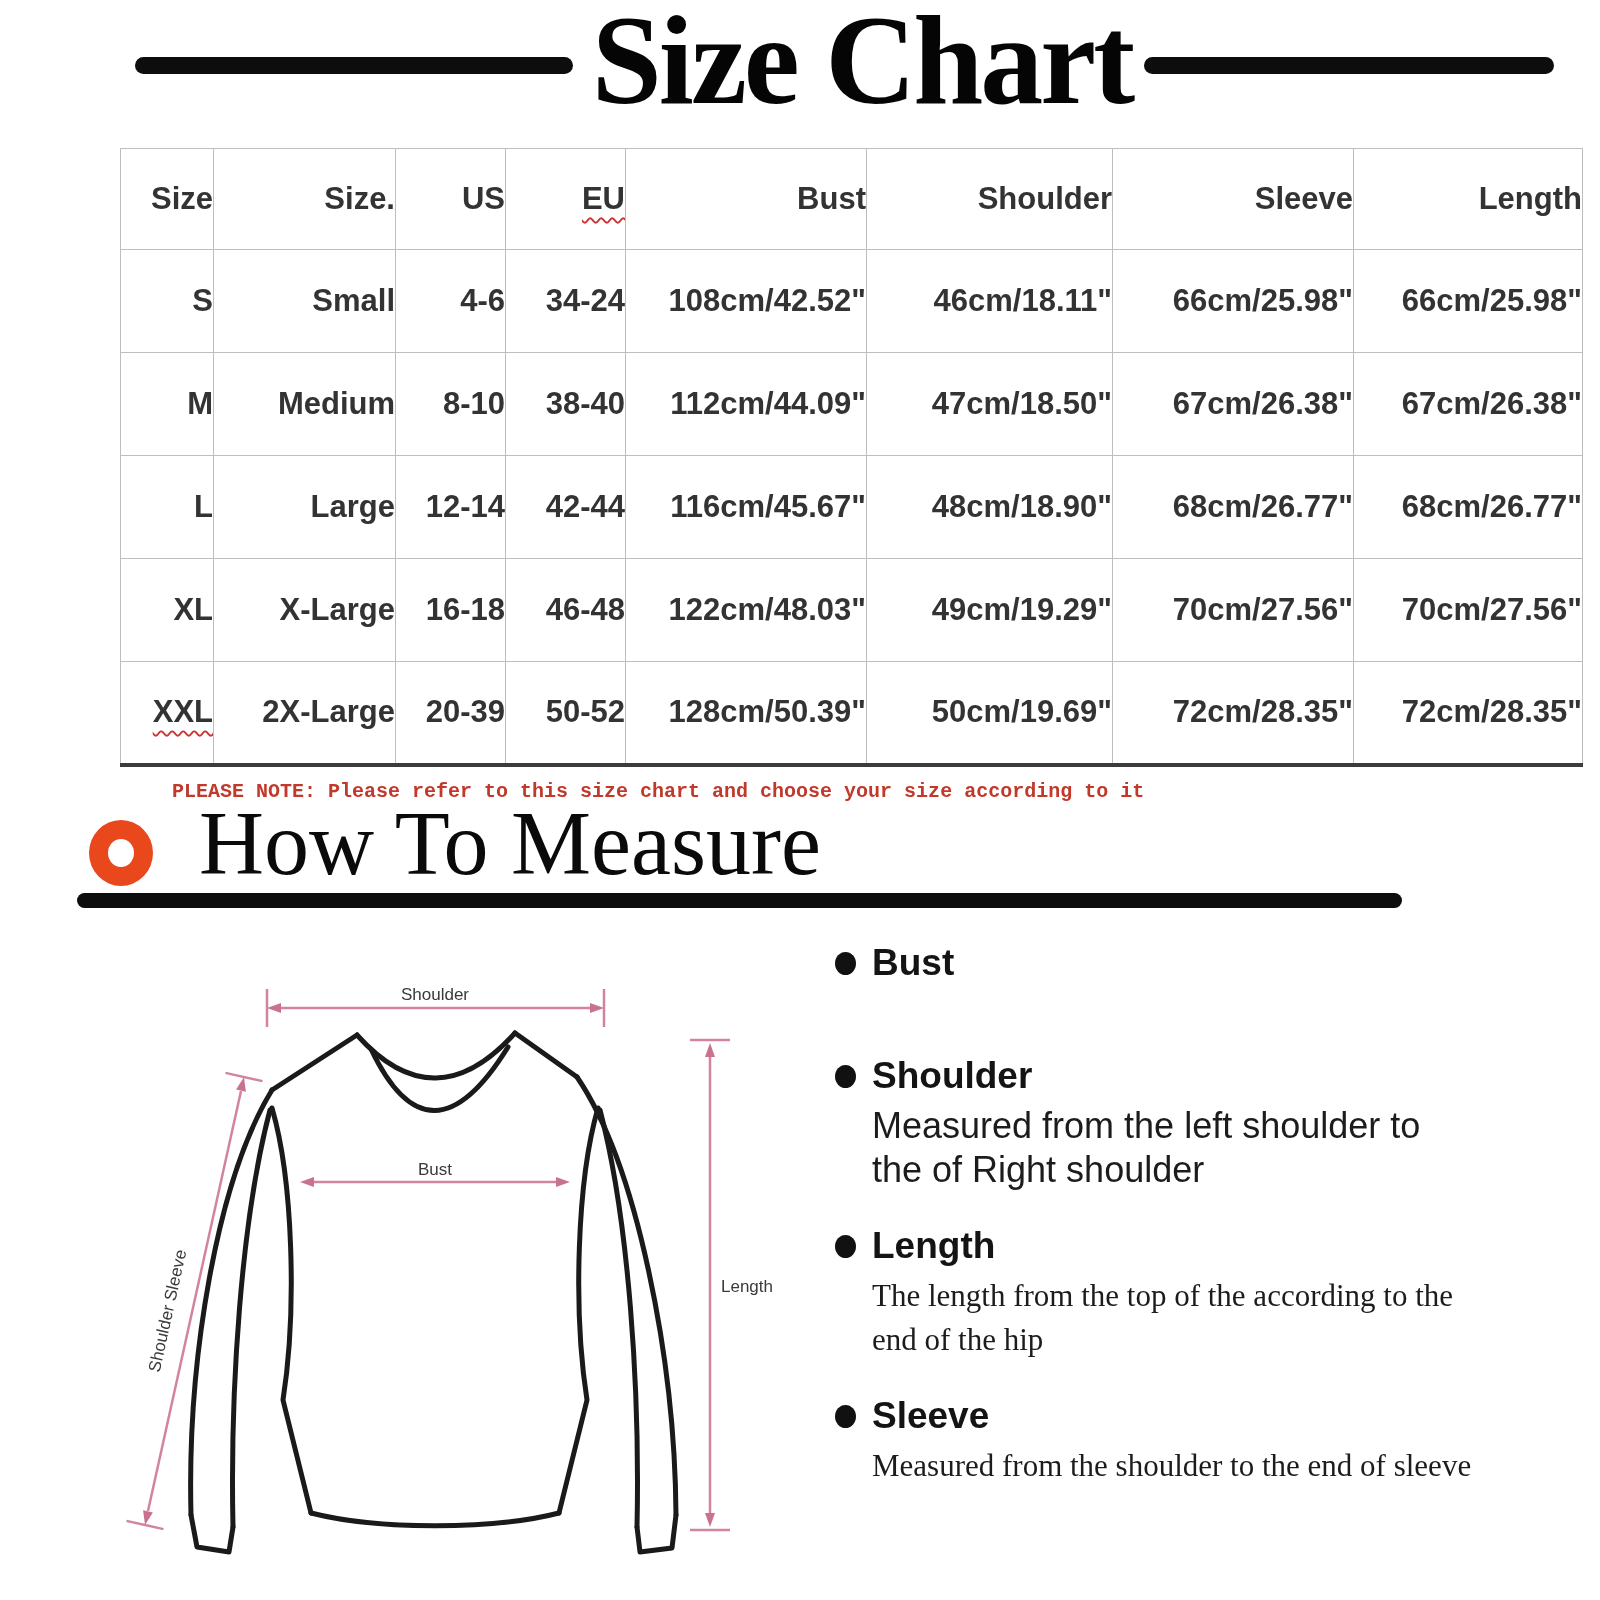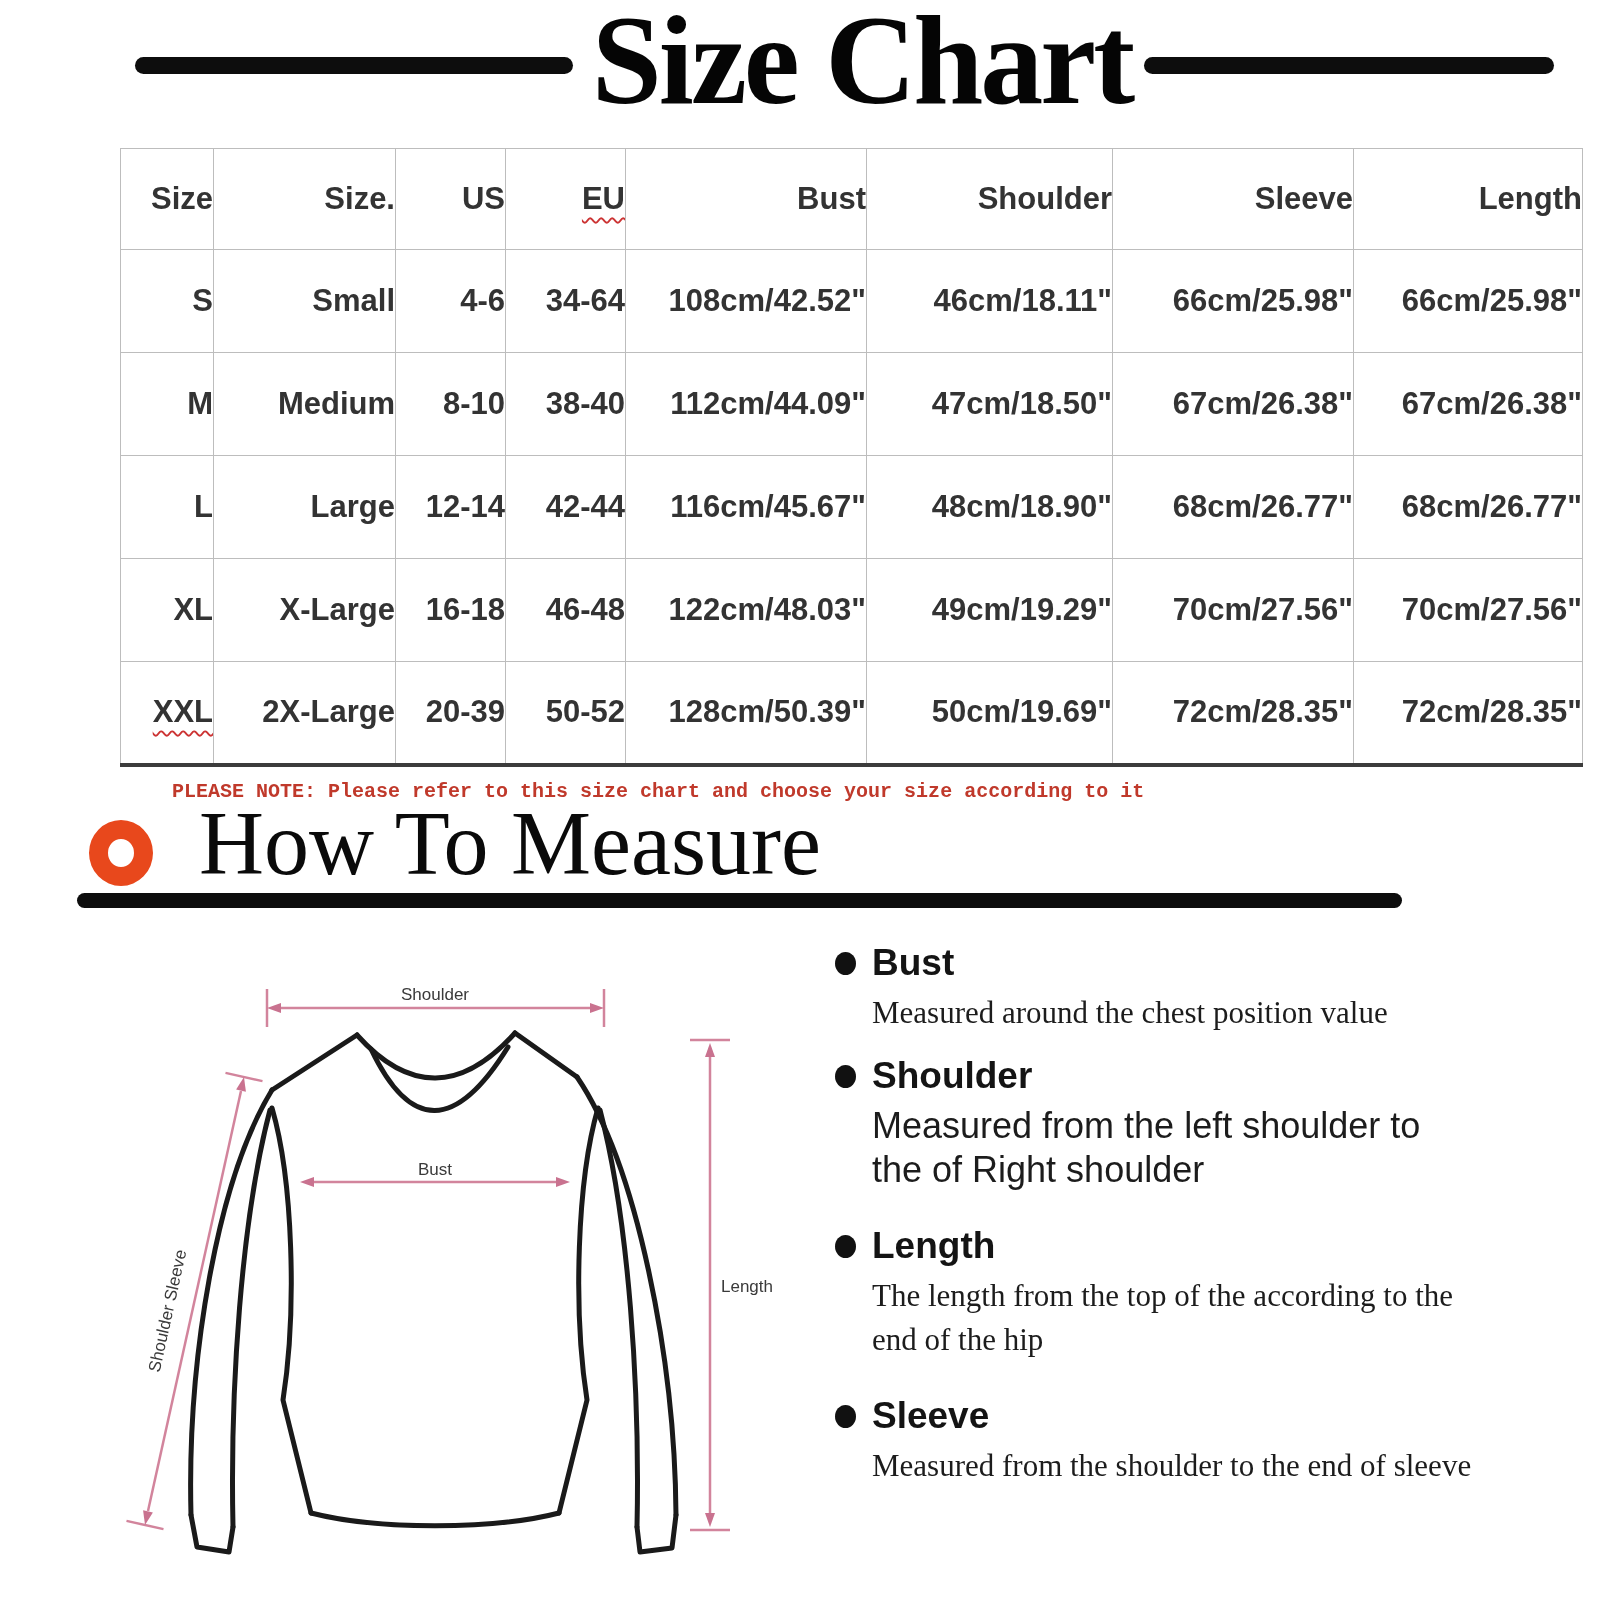"34-64" td { text: 34-64 -> 34-24 }
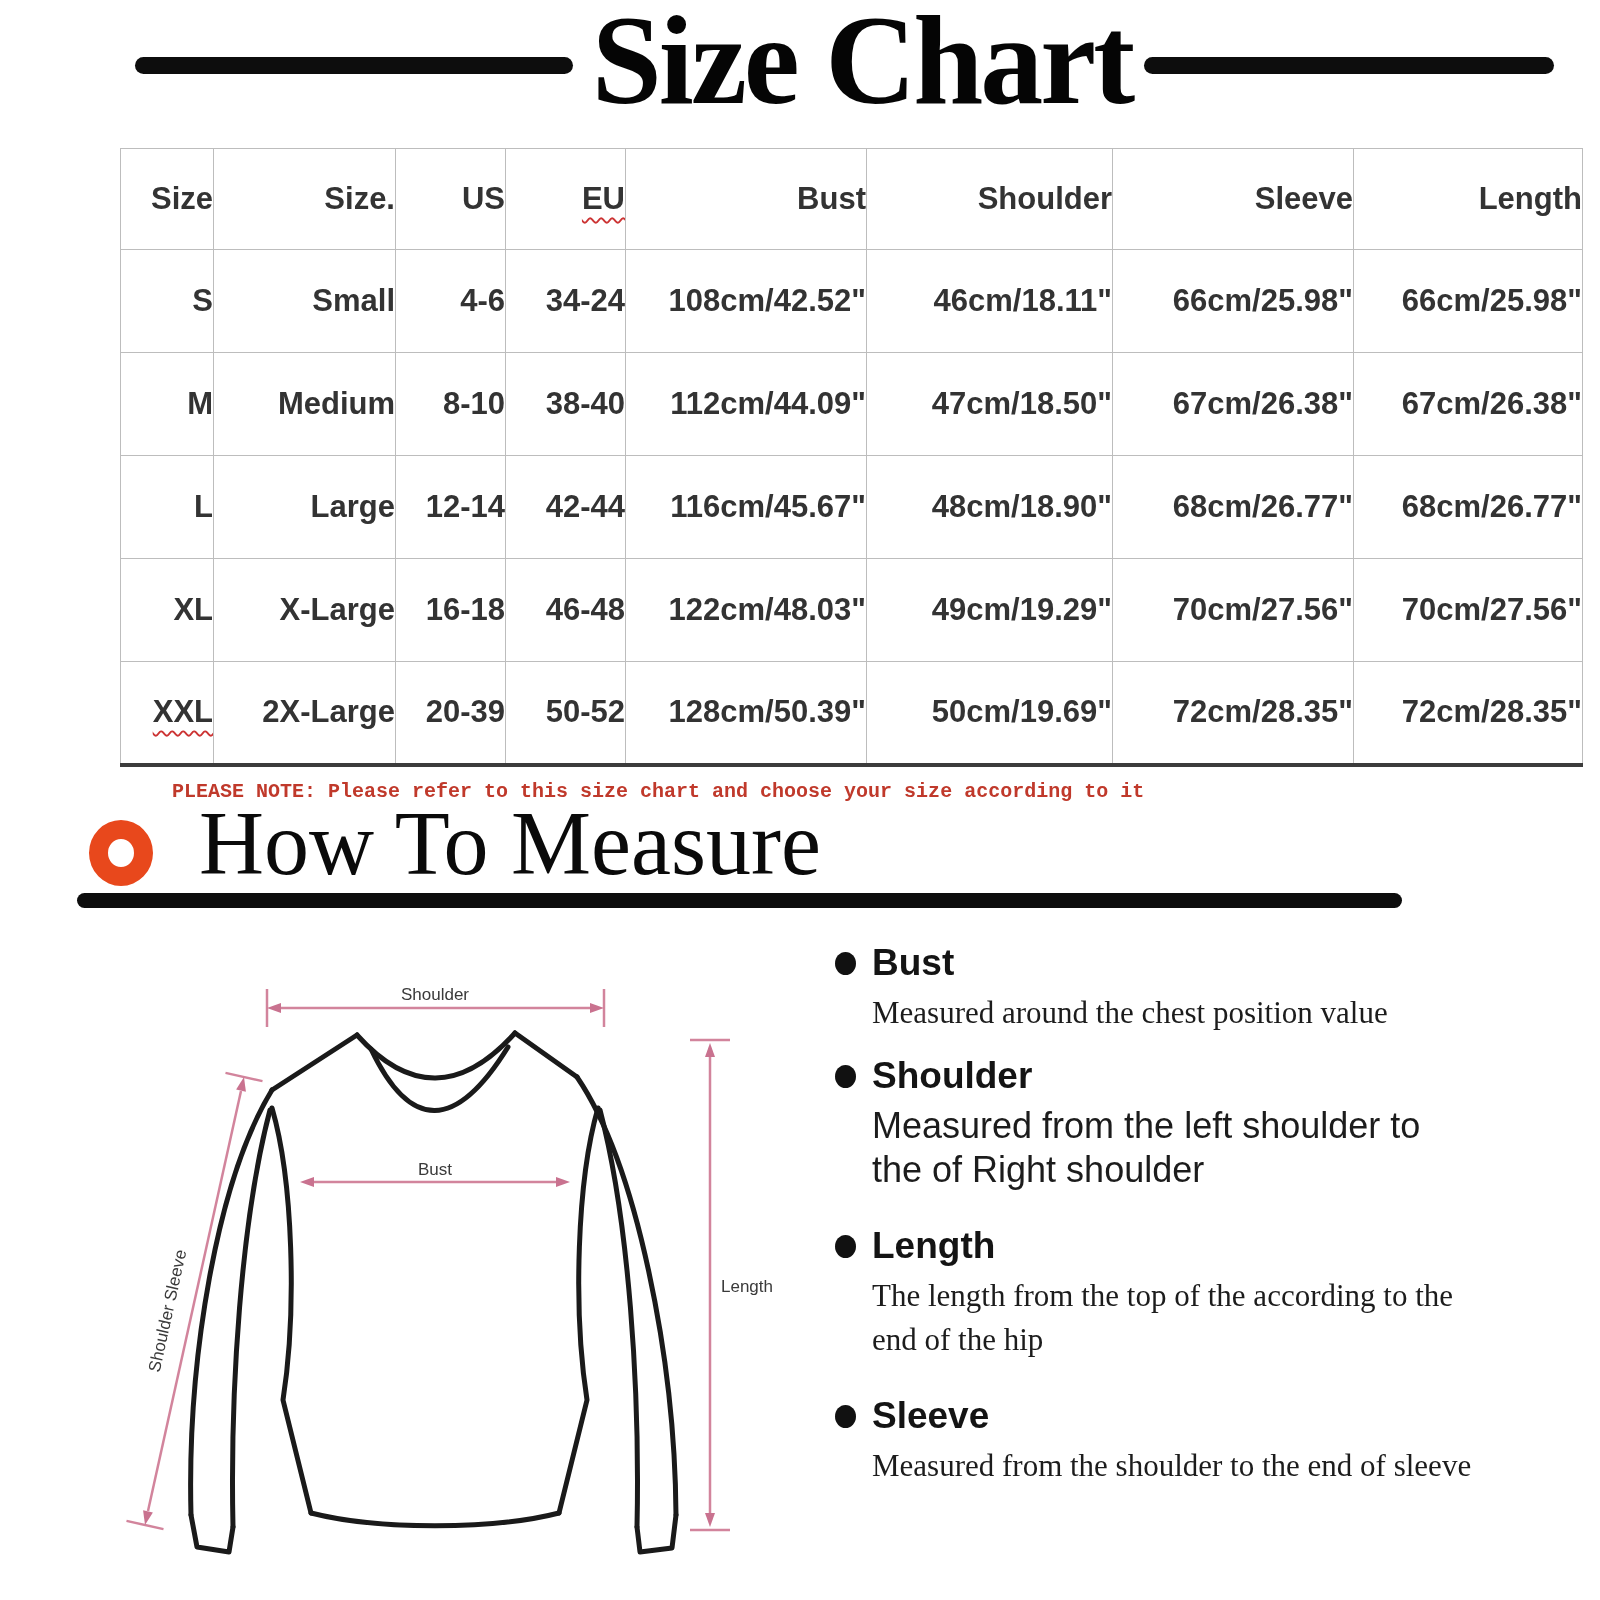"Measured around the chest position" div.m-desc { html: <div>Measured around the chest position value</div> -> none }
